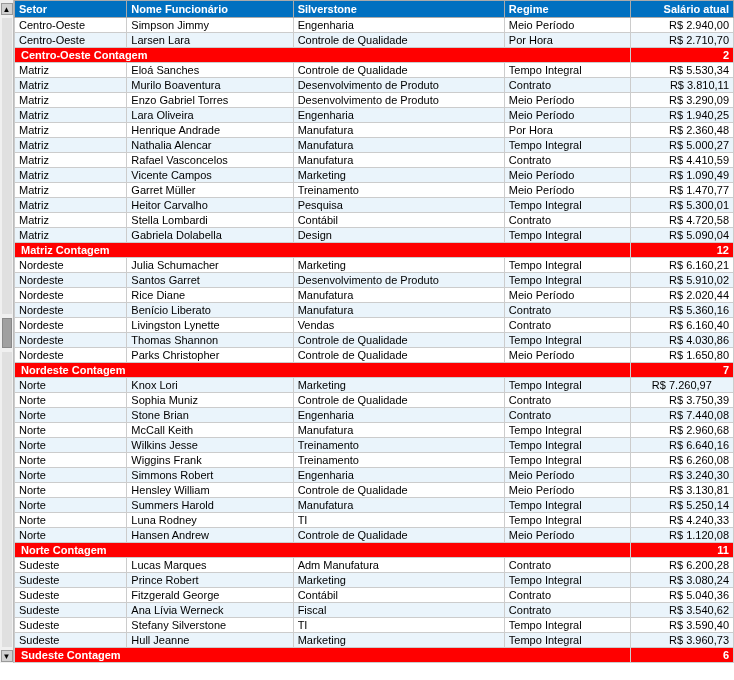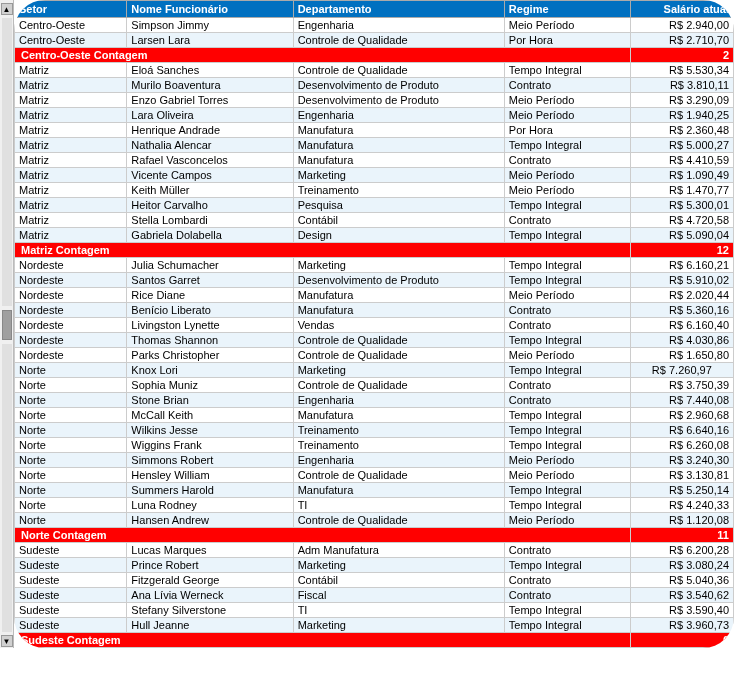"Setor" .content-area { border-radius: 31px -> none }
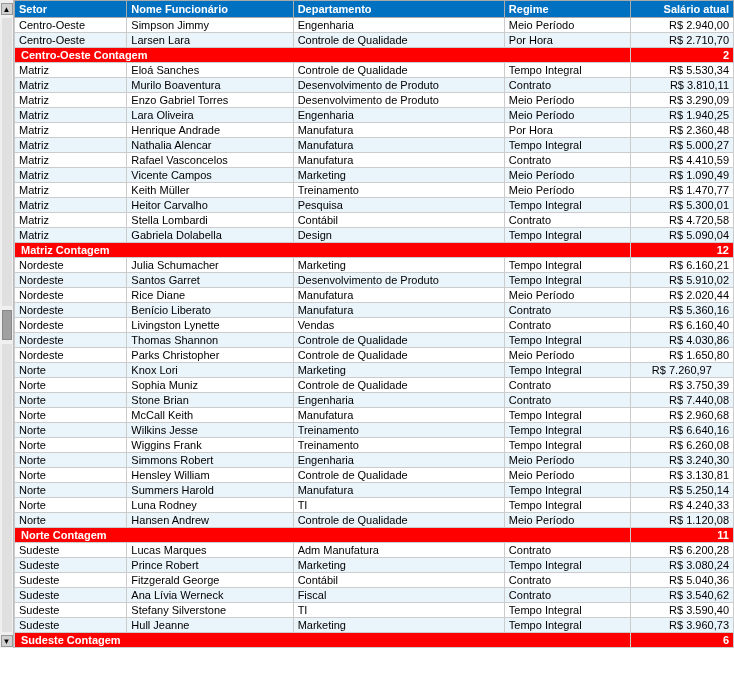"Departamento" th.col-depto { text: Departamento -> Silverstone }
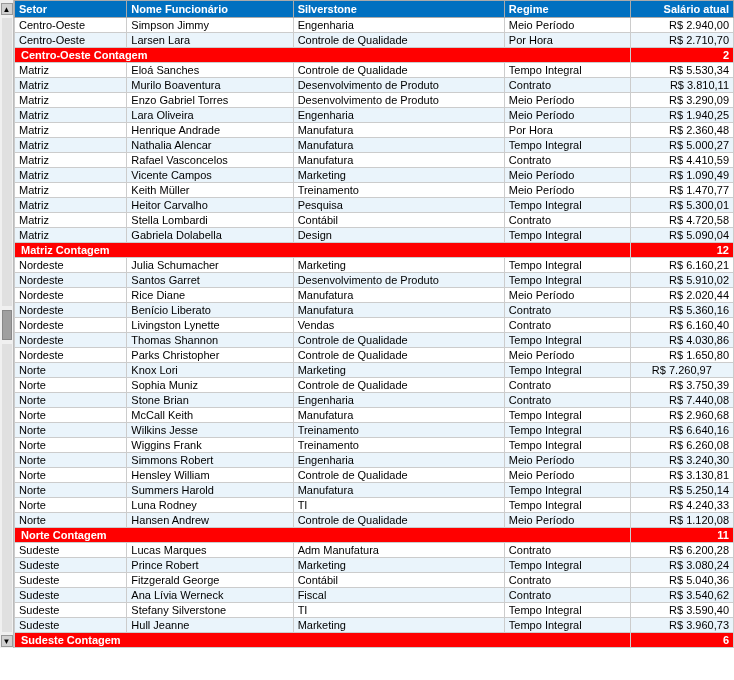"Keith Müller" td.col-nome { text: Keith -> Garret }
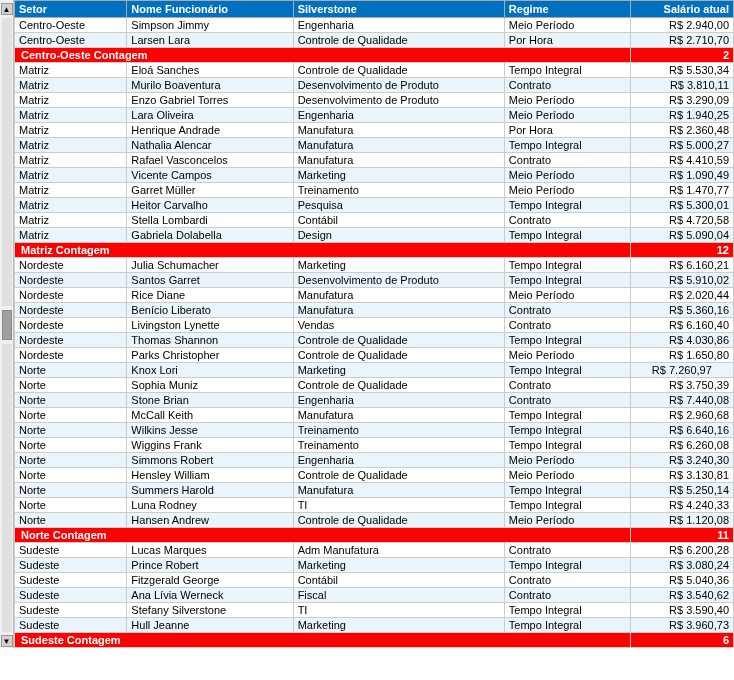"Nordeste Contagem" tr.row-subtotal { html: none -> <tr> <td>Nordeste Contagem</td> <td>7</td> </tr> }
